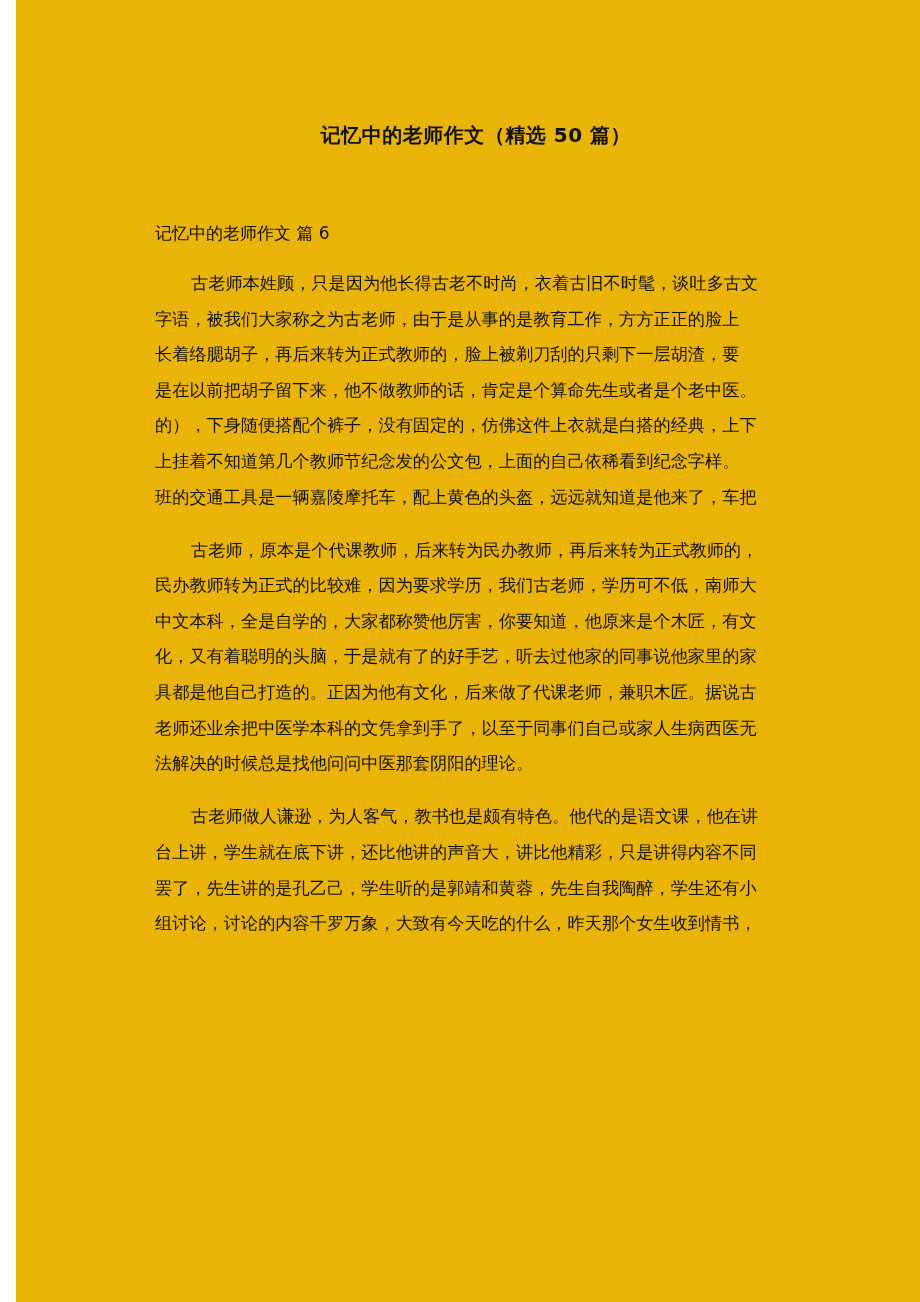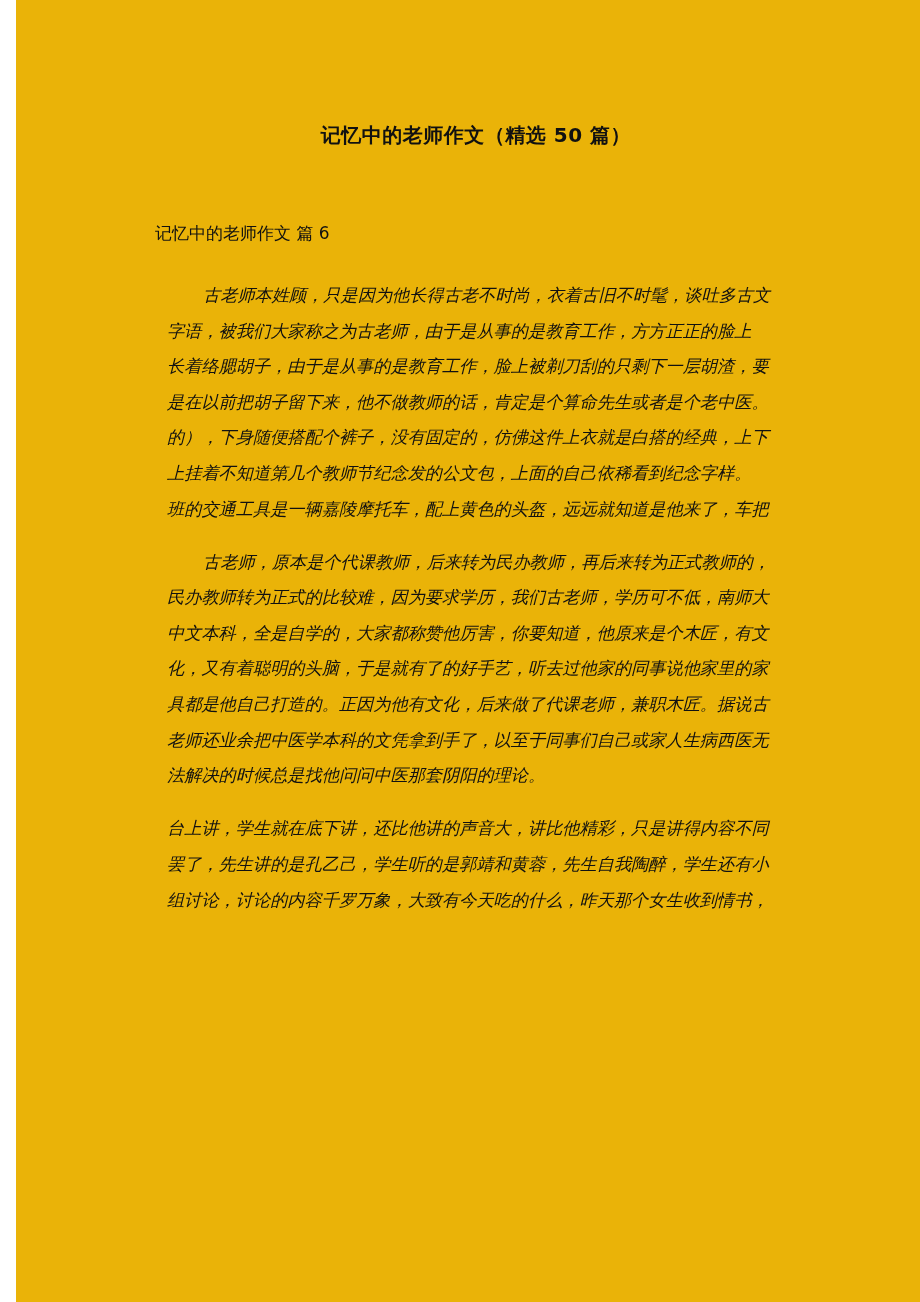"古老师本姓顾，只是因为他长得古老不时尚，衣着古旧不时髦，谈吐多古文" .body-text { font-style: italic -> none; margin: 12px -> 0 }
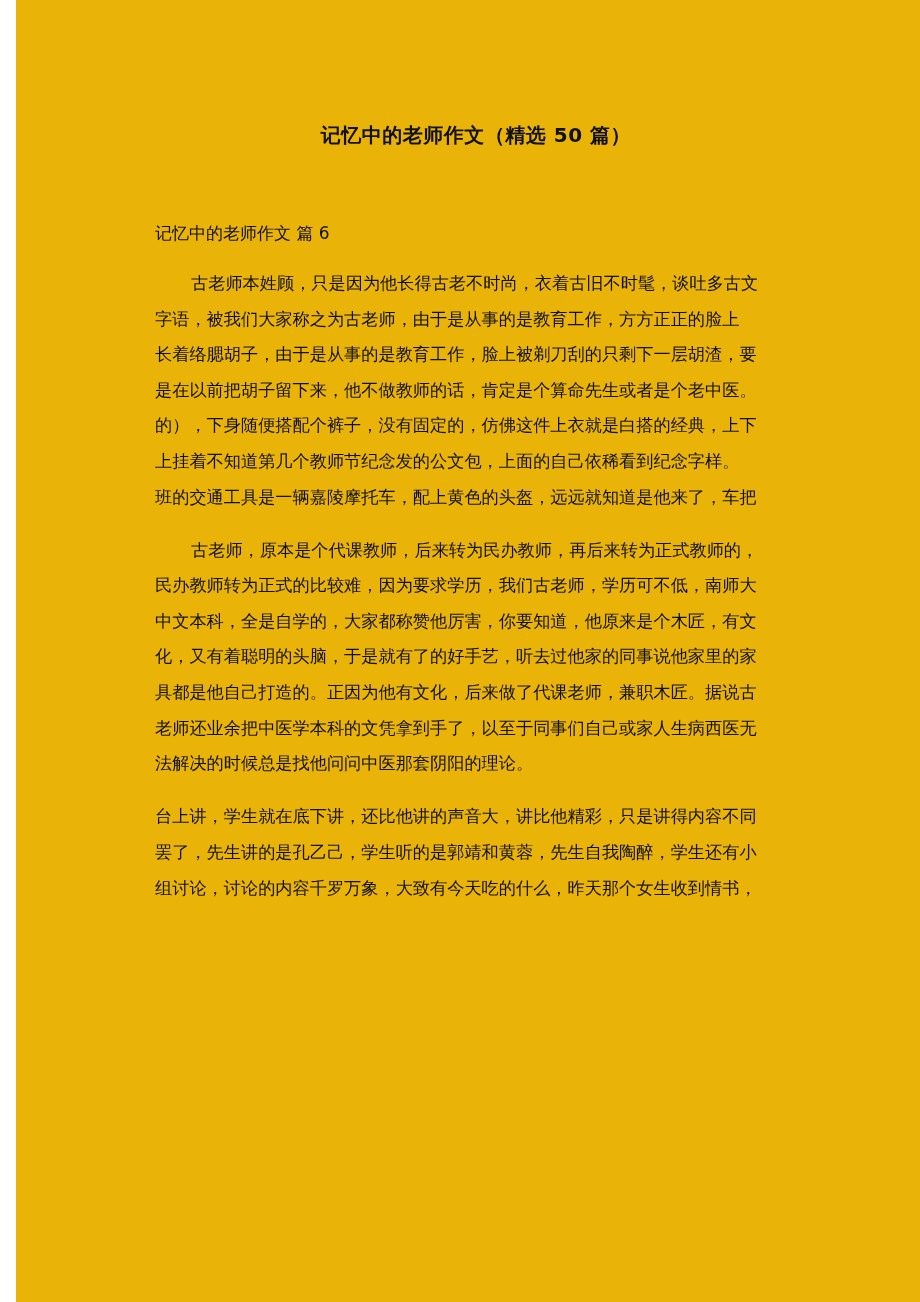"长着络腮胡子，由于是从事的是教育工作，脸上被剃刀刮的只剩下一层胡渣，要" span.line { text: 由于是从事的是教育工作 -> 再后来转为正式教师的 }
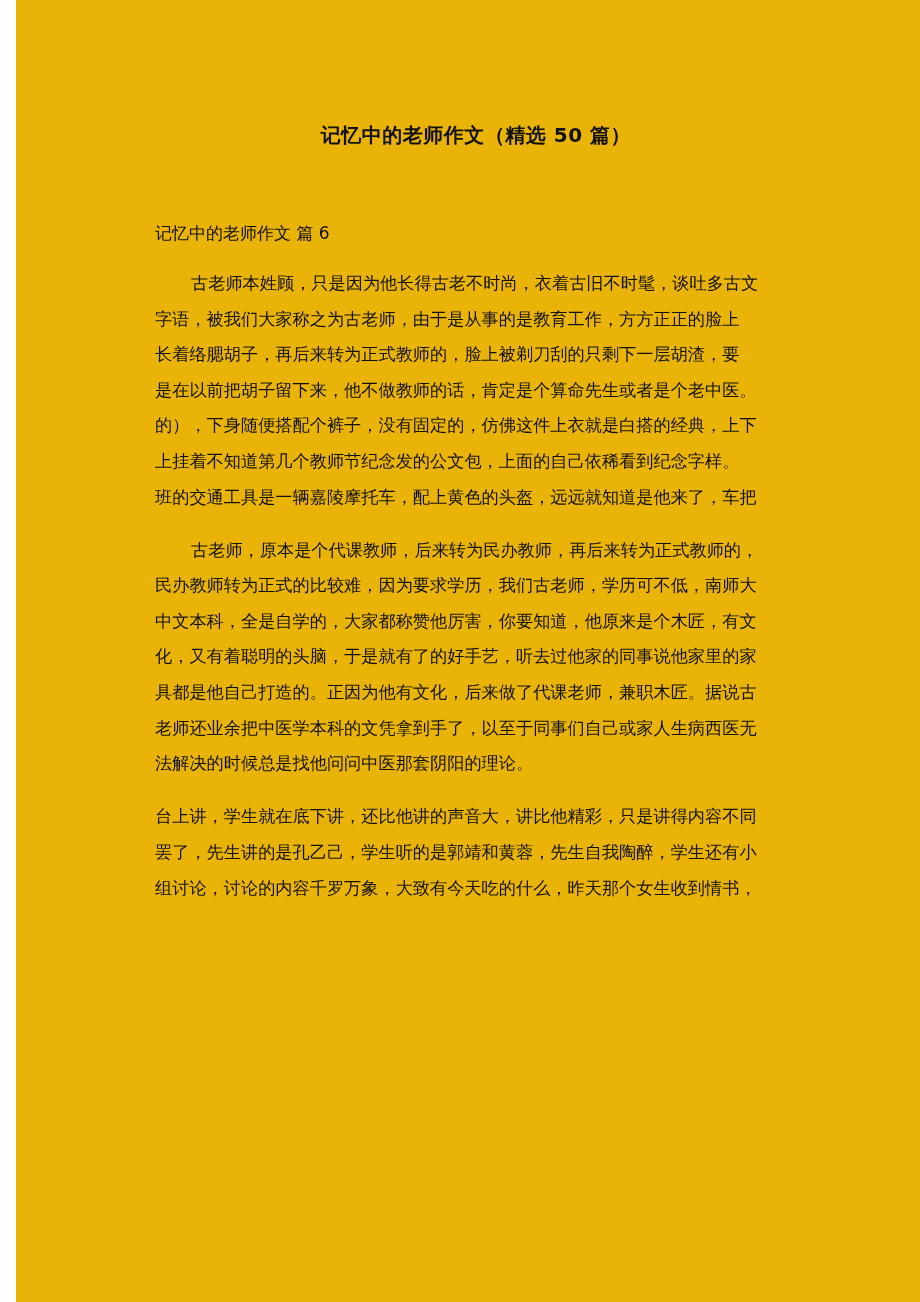"古老师做人谦逊，为人客气，教书也是颇有特色。他代的是语文课，他在讲" span.line { html: none -> <span>古老师做人谦逊，为人客气，教书也是颇有特色。他代的是语文课，他在讲</span> }
